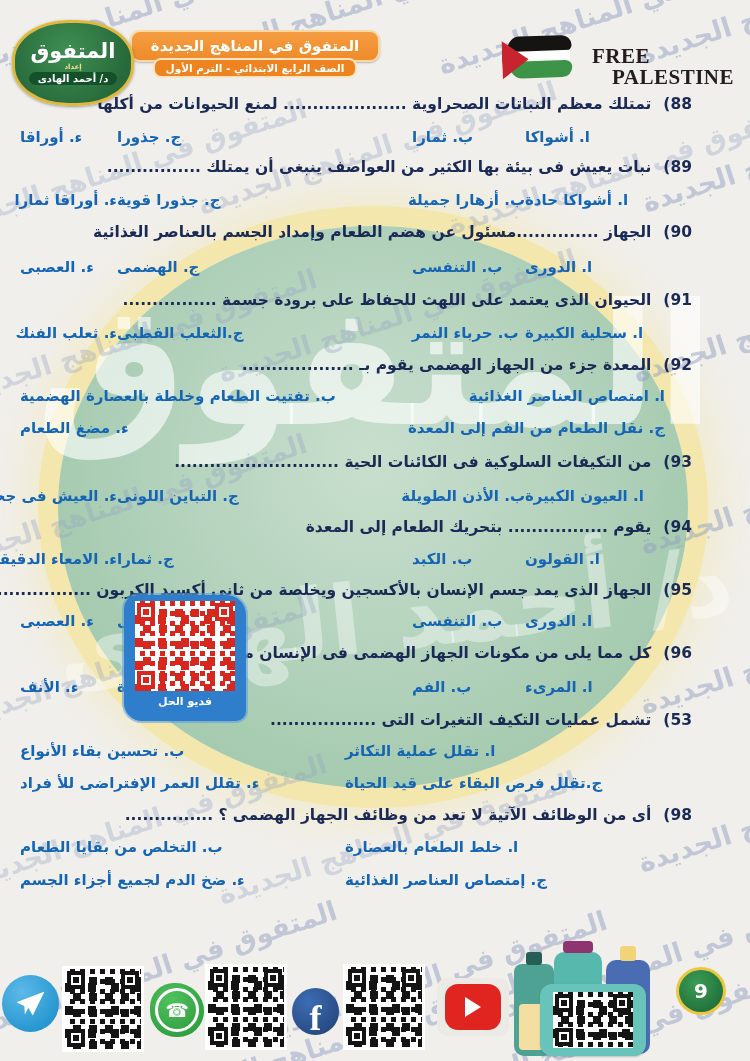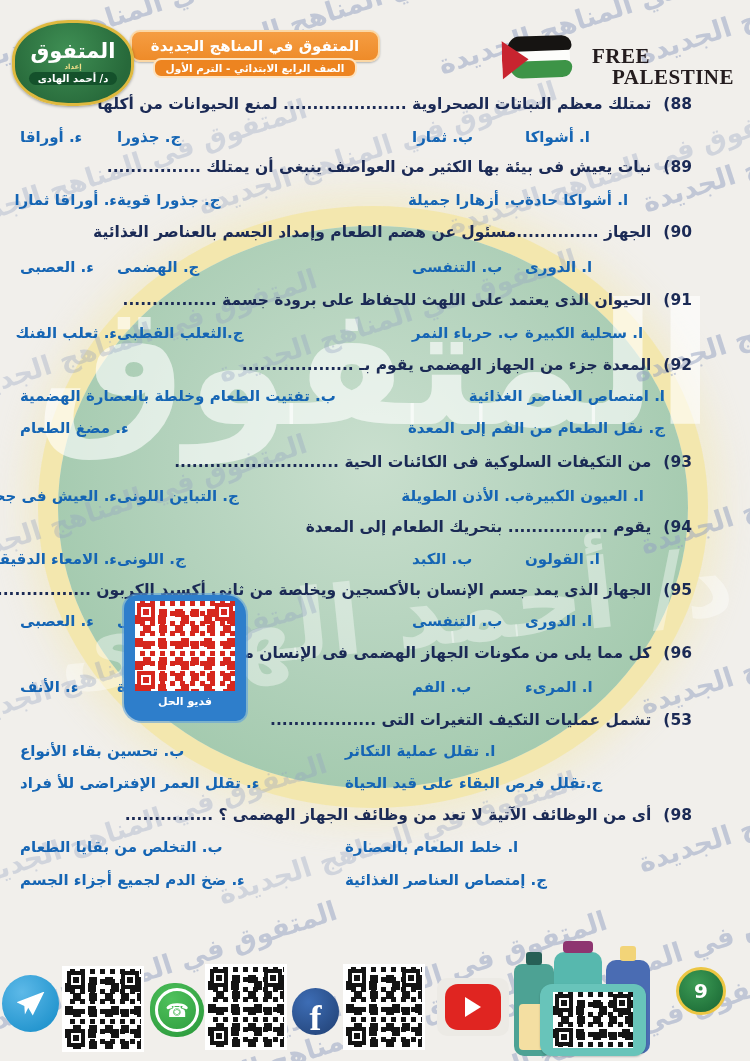"ج. اللونى" span.opt { text: اللونى -> ثمارا }
